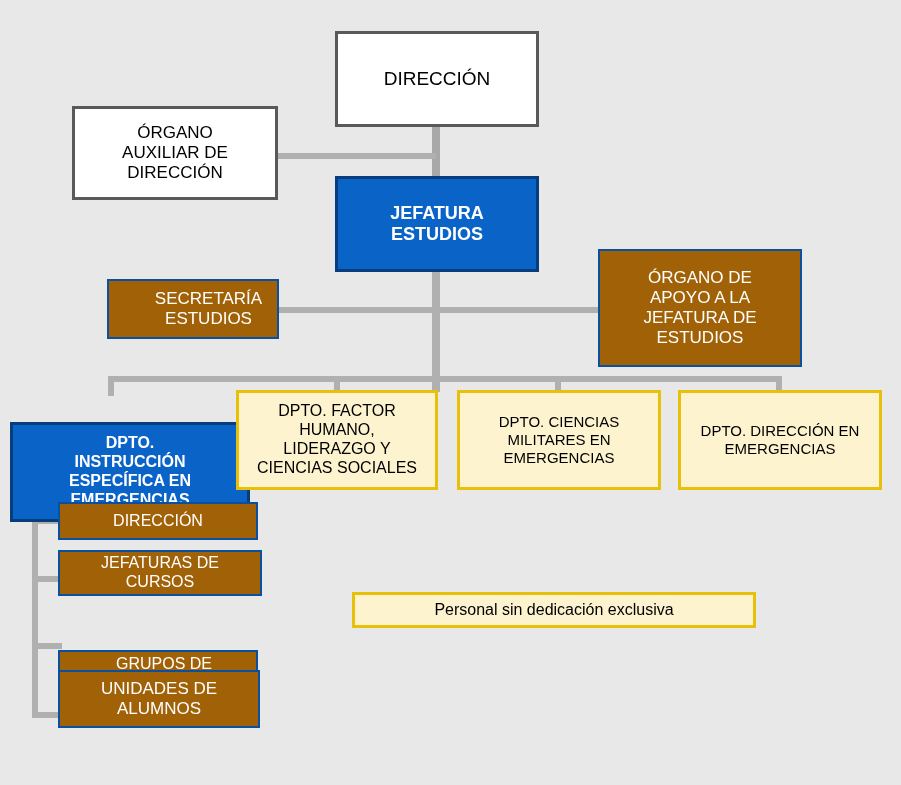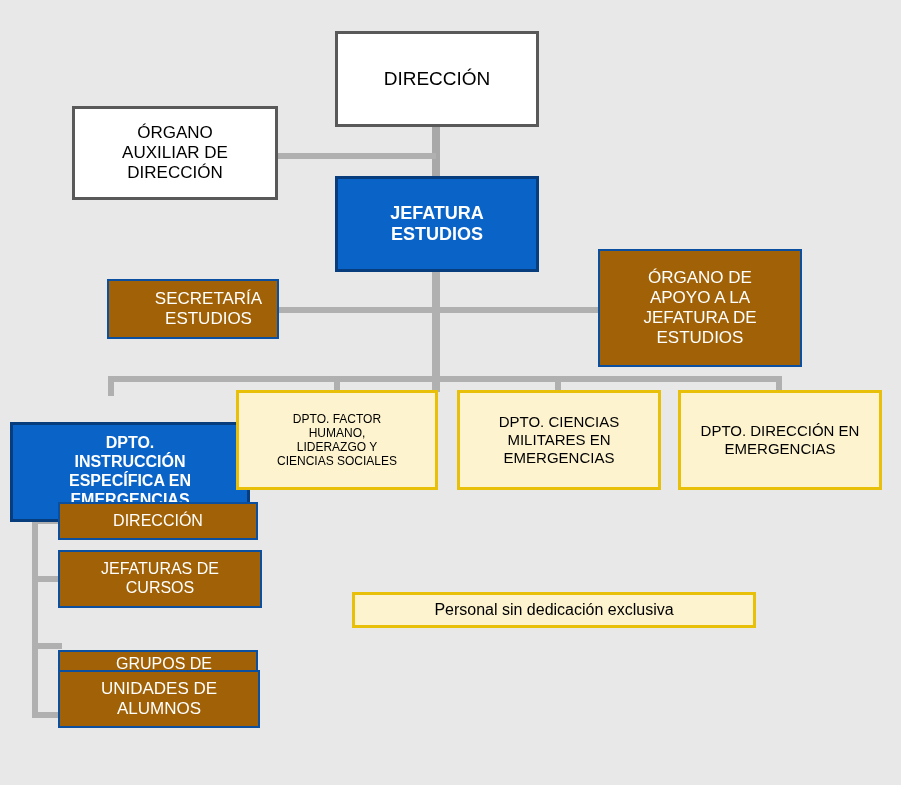"DPTO. FACTOR" div.node { font-size: 12px -> 16px }
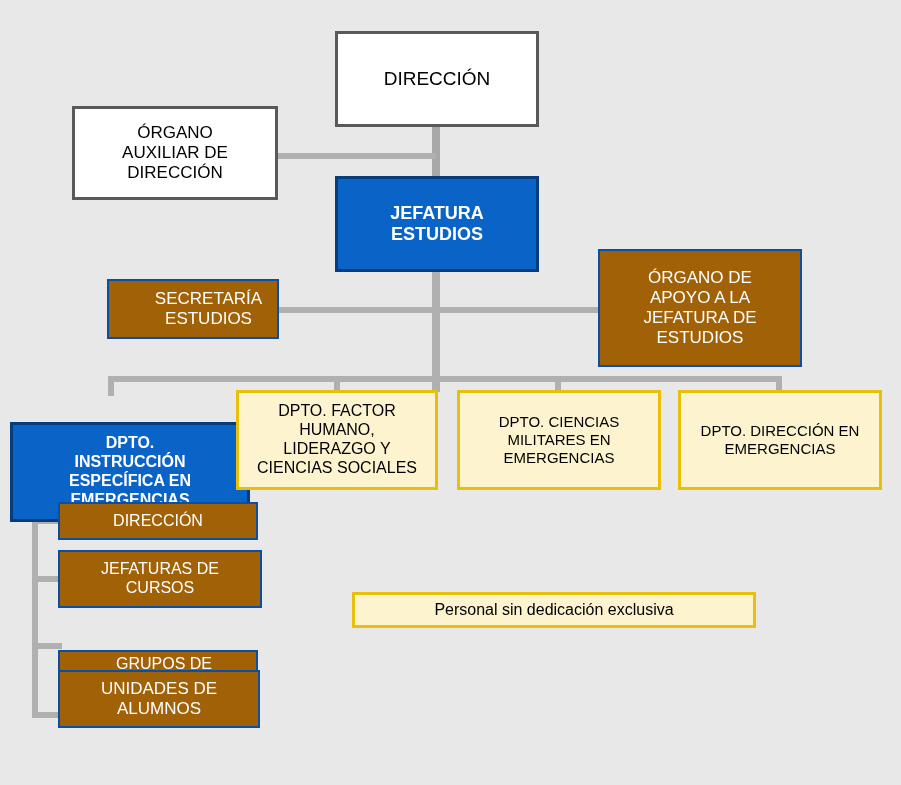"JEFATURAS DE" div.node { height: 58px -> 46px }
